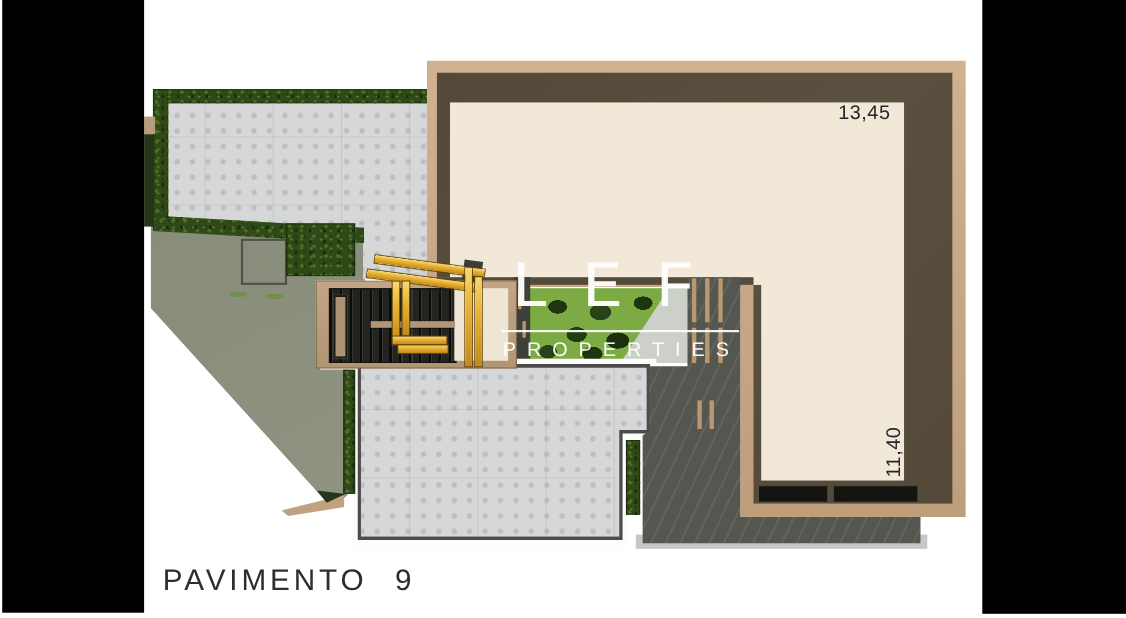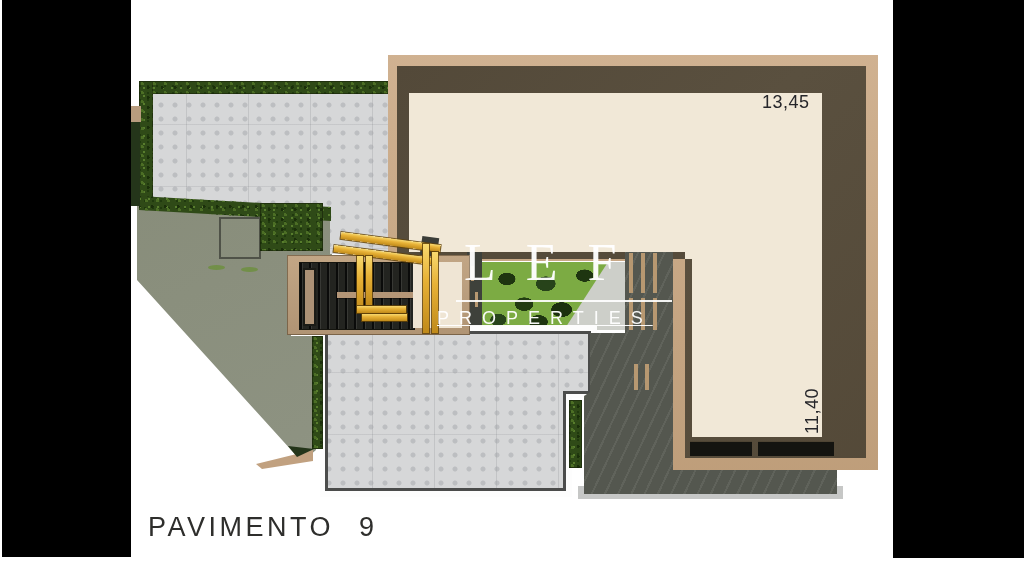"LEF" .wm-brand { font-family: Liberation Serif, serif -> Liberation Mono, monospace; font-size: 52px -> 60px }
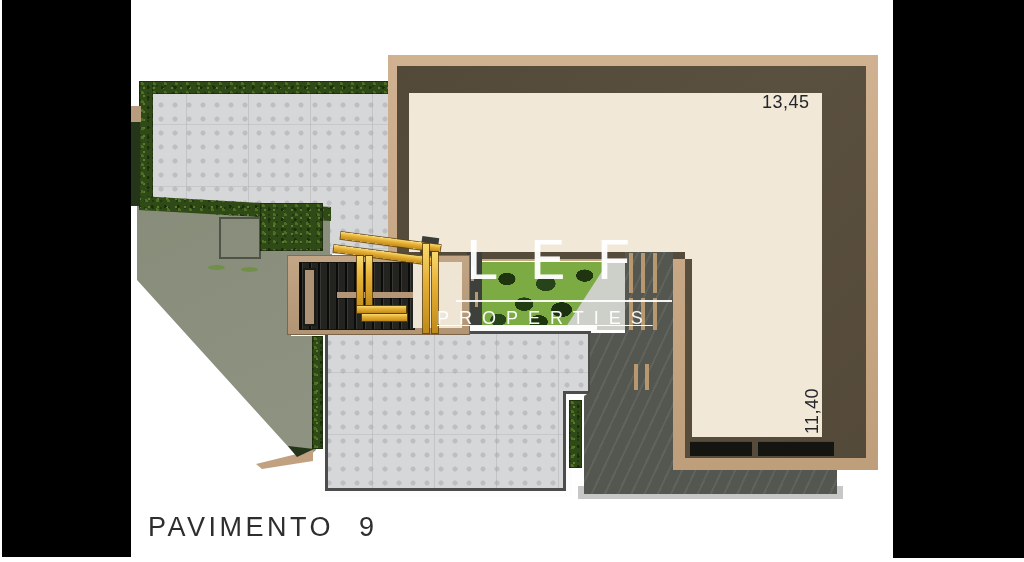"PROPERTIES" .wm-tag { left: 437px -> 457px; text-decoration: underline -> none }
